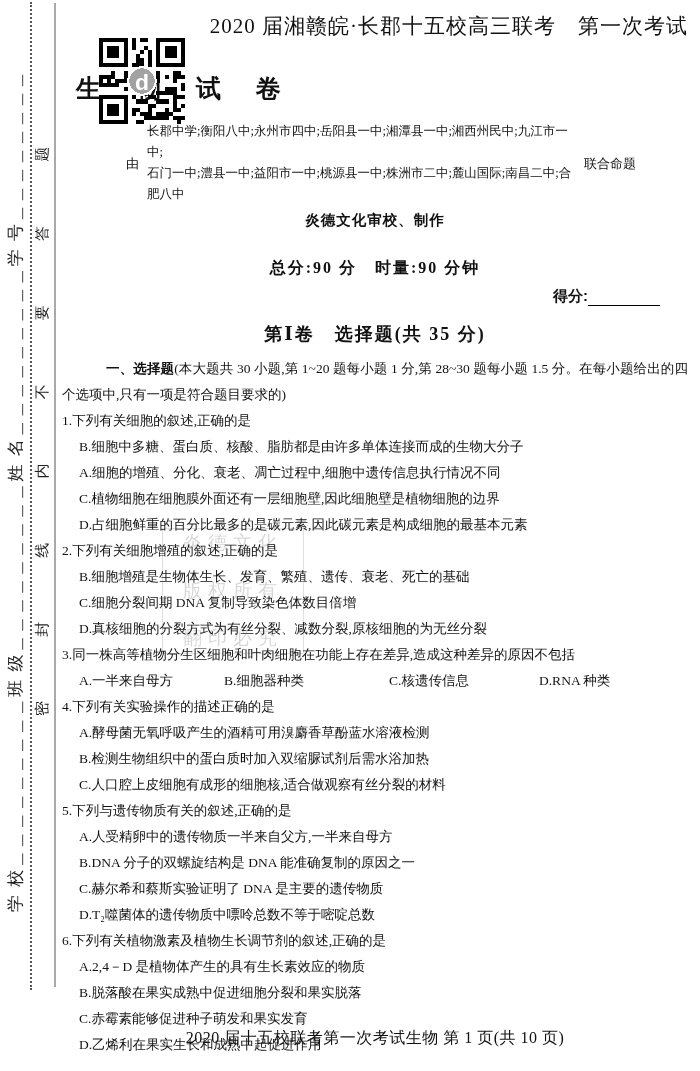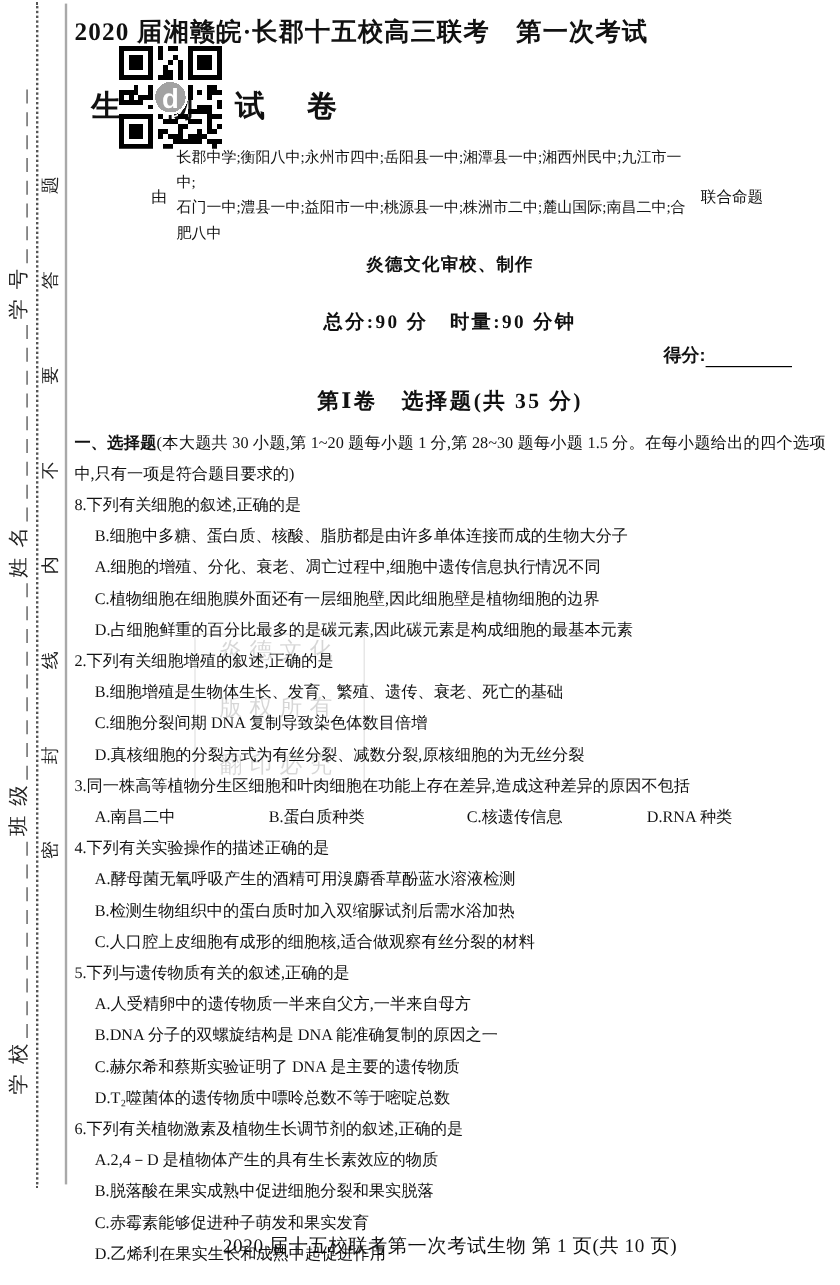"2020 届湘赣皖·长郡十五校高三联考 第一次考试" .paper-header-title { font-weight: bold -> normal; text-align: left -> right }
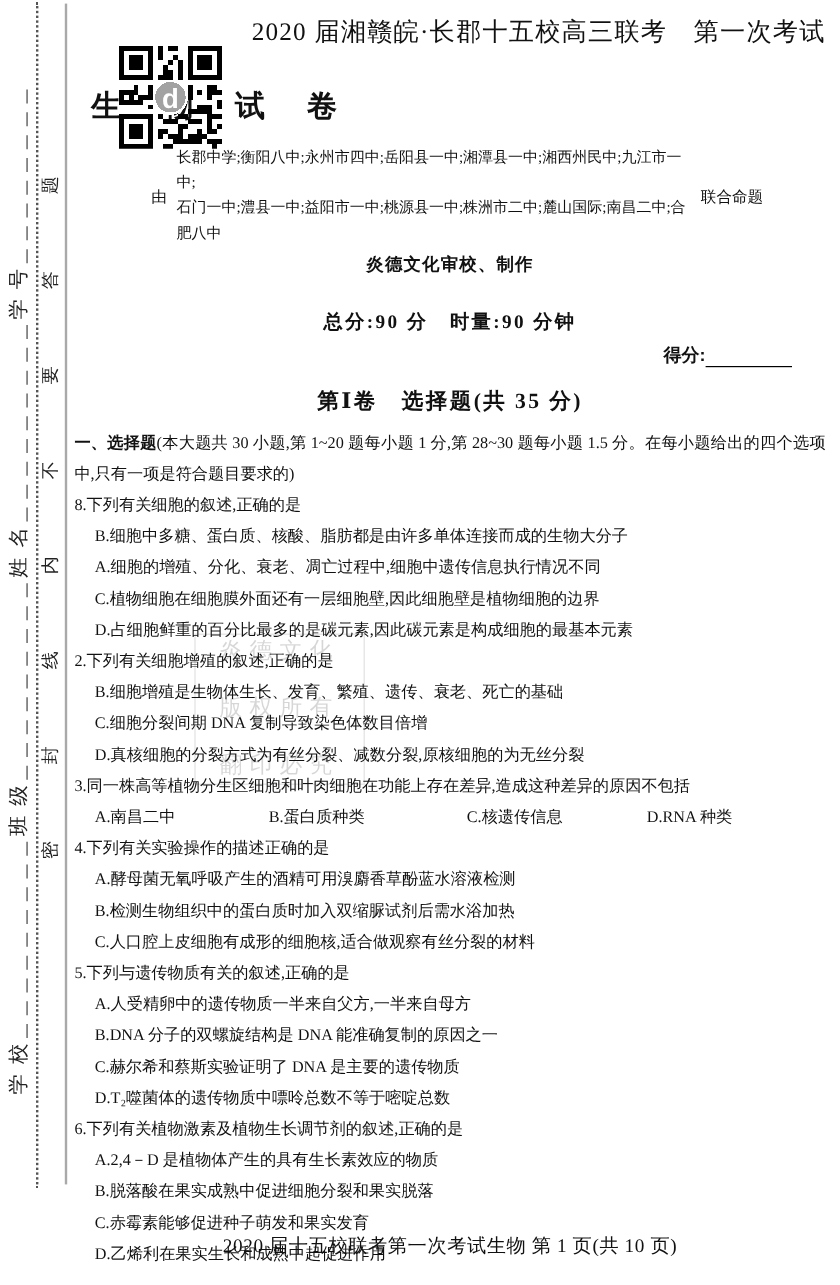"一、选择题" .instruction b { margin-left: none -> 44px }
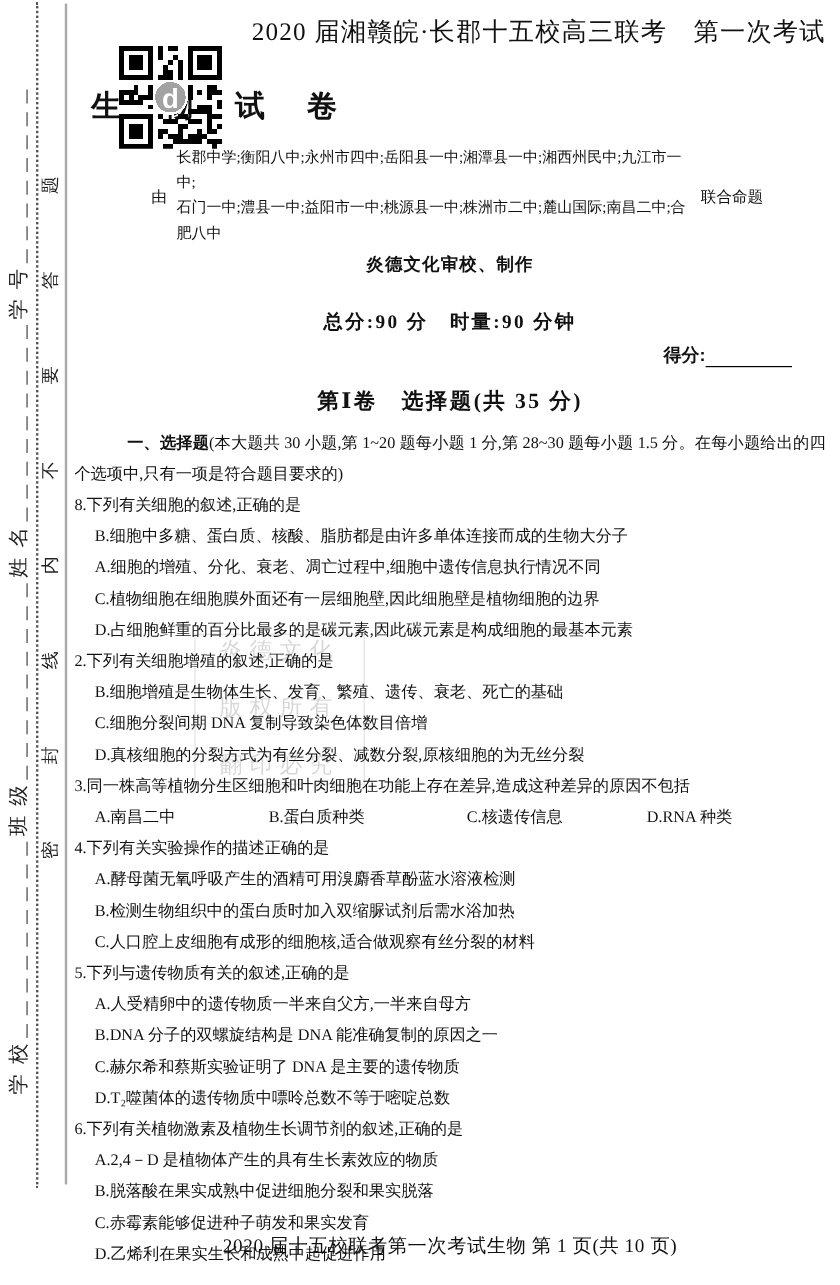"8.下列有关细胞的叙述,正确的是" div.q-stem { text: 8 -> 1 }
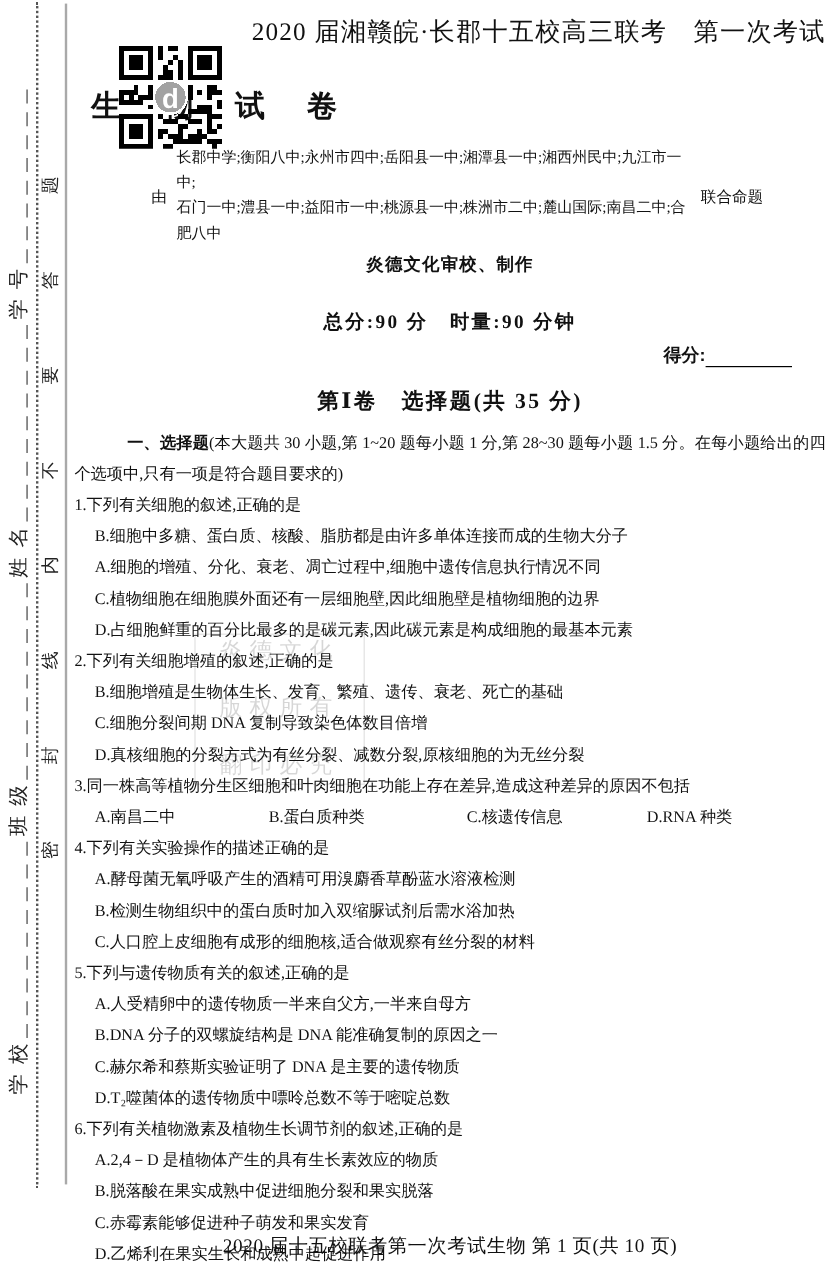"A.南昌二中" div { text: A.南昌二中 -> A.一半来自母方 }
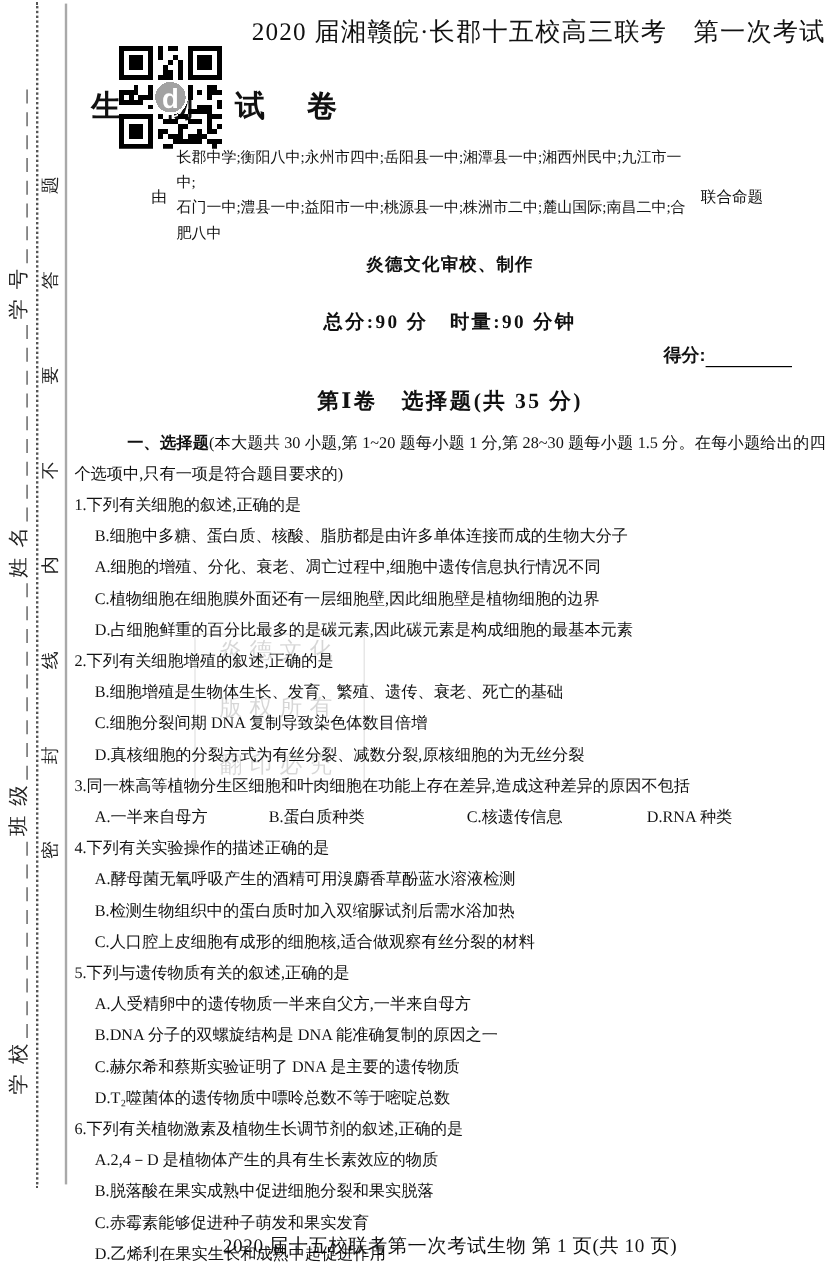"B.蛋白质种类" div { text: B.蛋白质 -> B.细胞器 }
